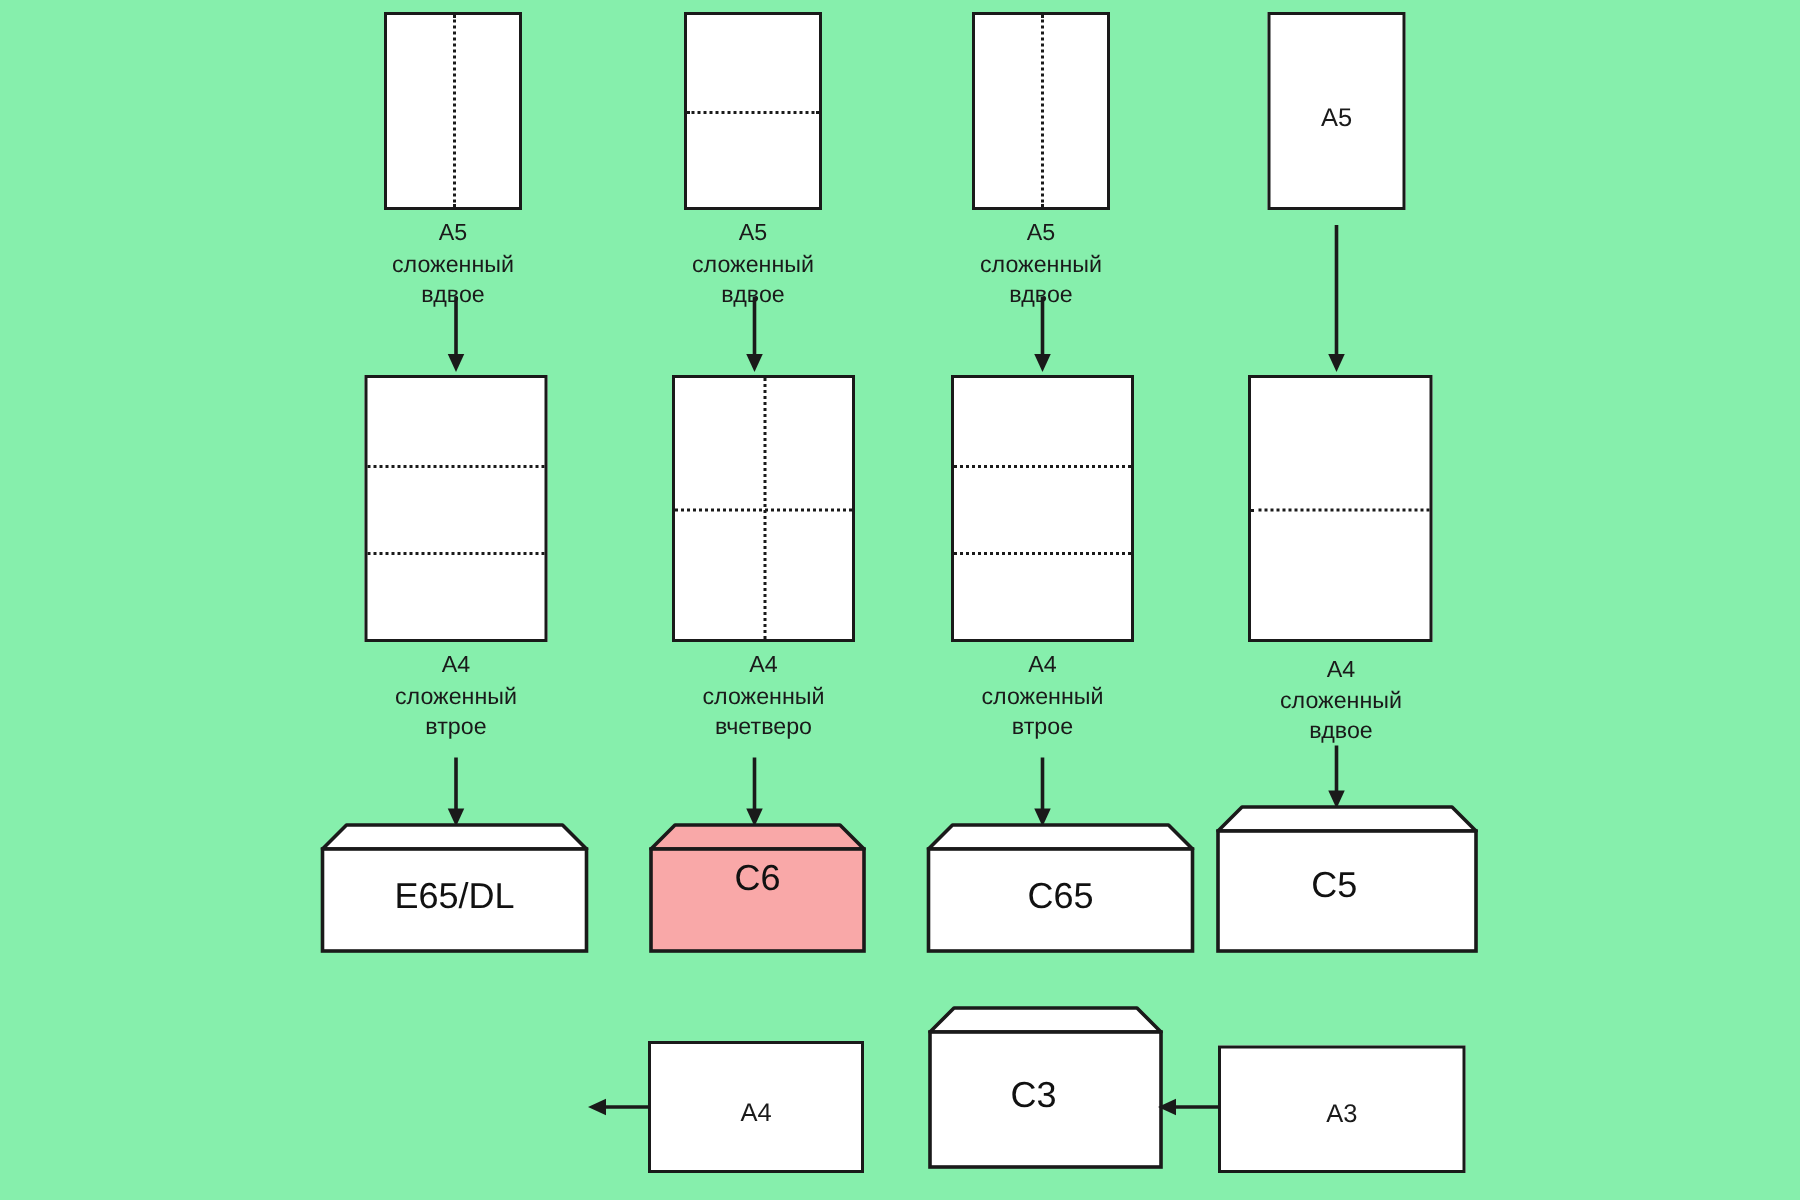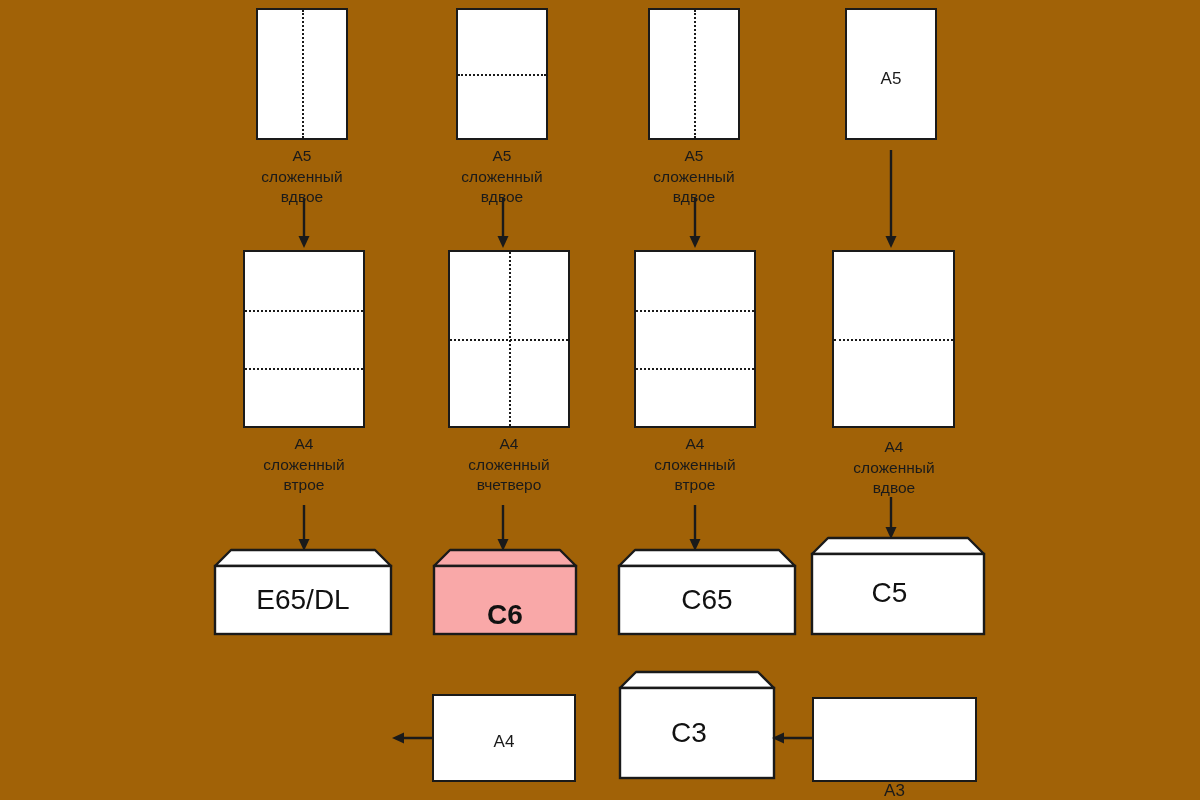"A5" #canvas { background: #a16207 -> #86efac }
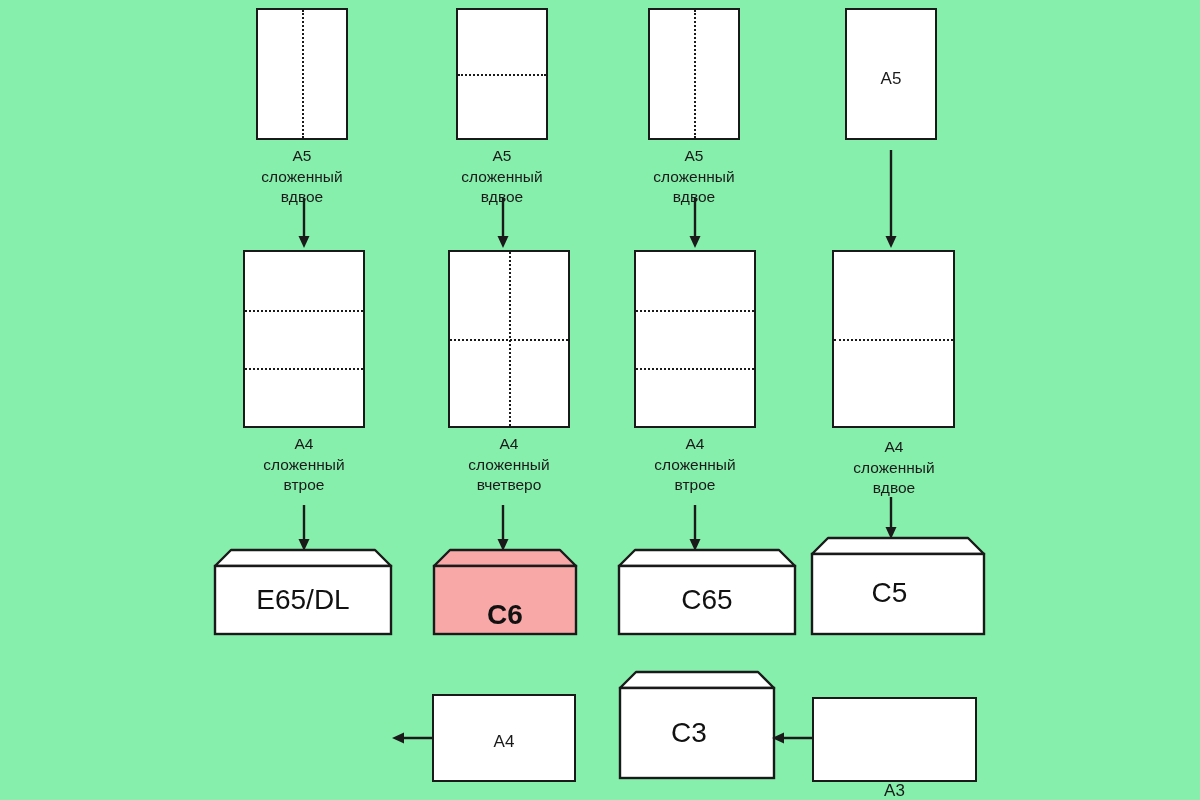"E65/DL" .env-label { font-size: 28px -> 24px }
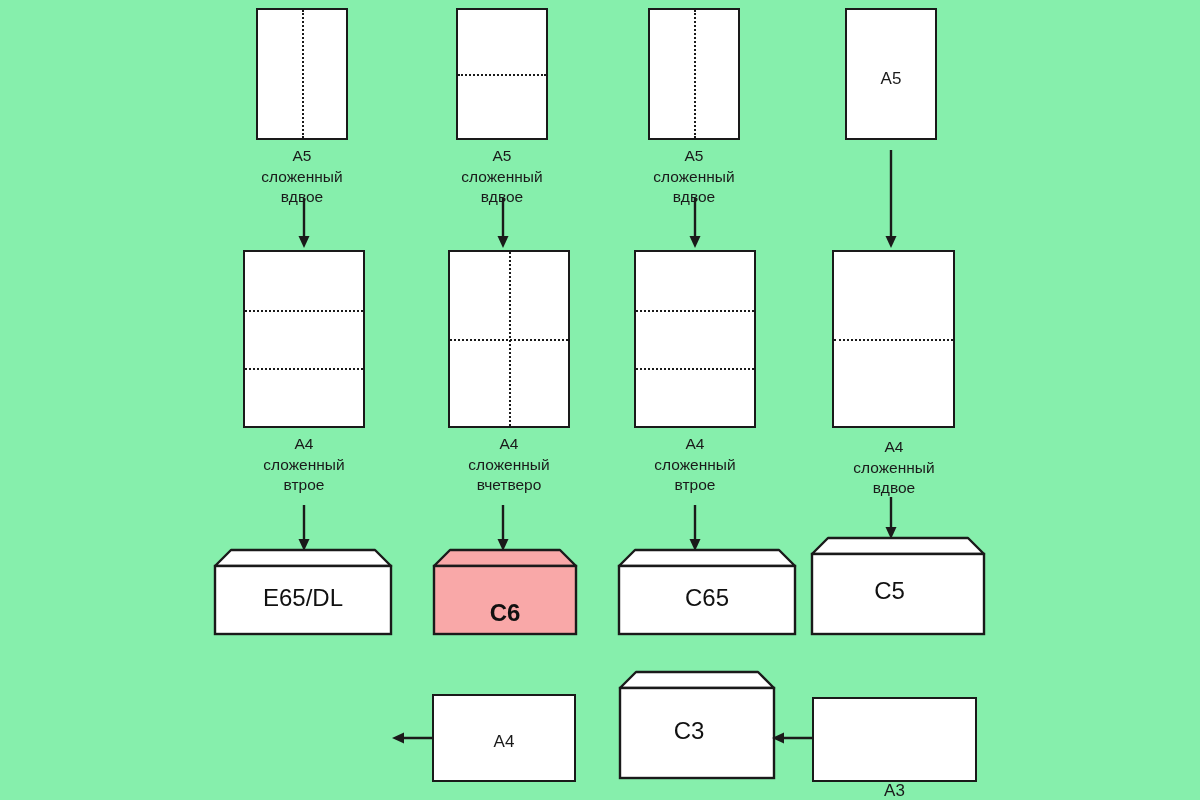"C6" div.env-label { font-weight: bold -> none; top: 56px -> 29px }
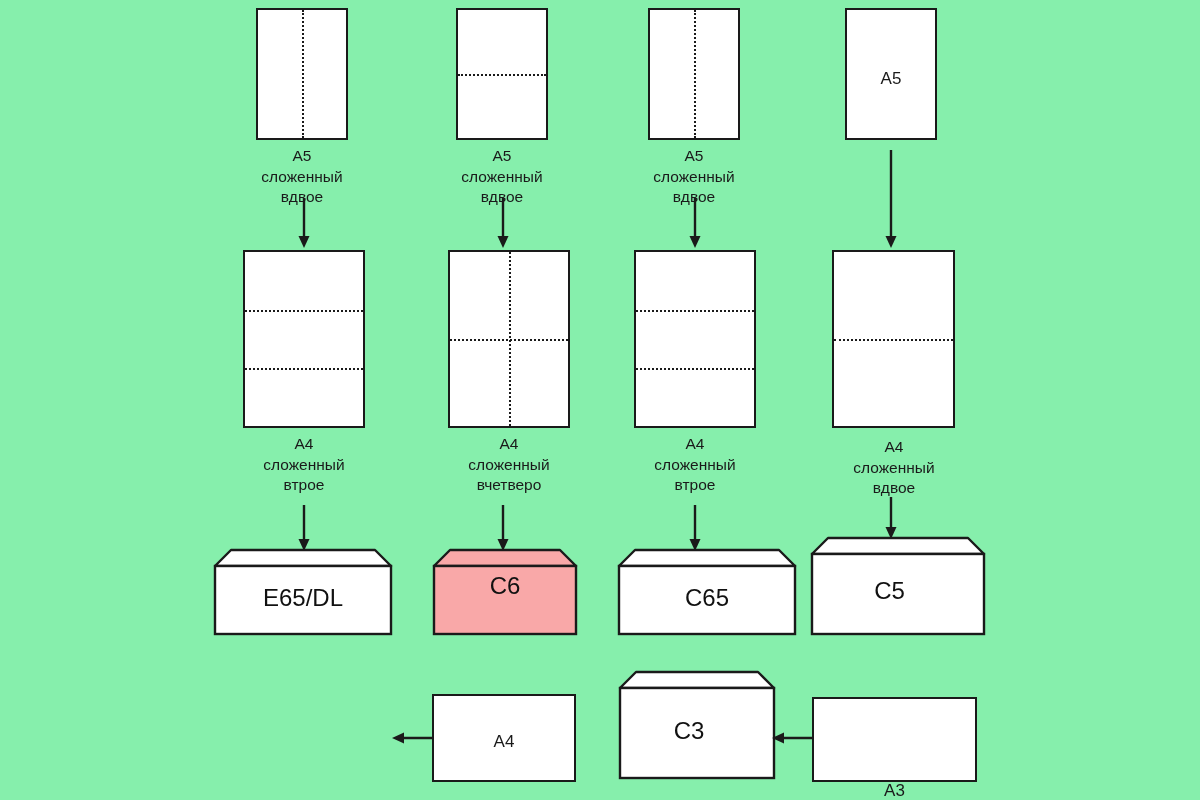"A3" div.sheet-label { margin-top: 48px -> none }
